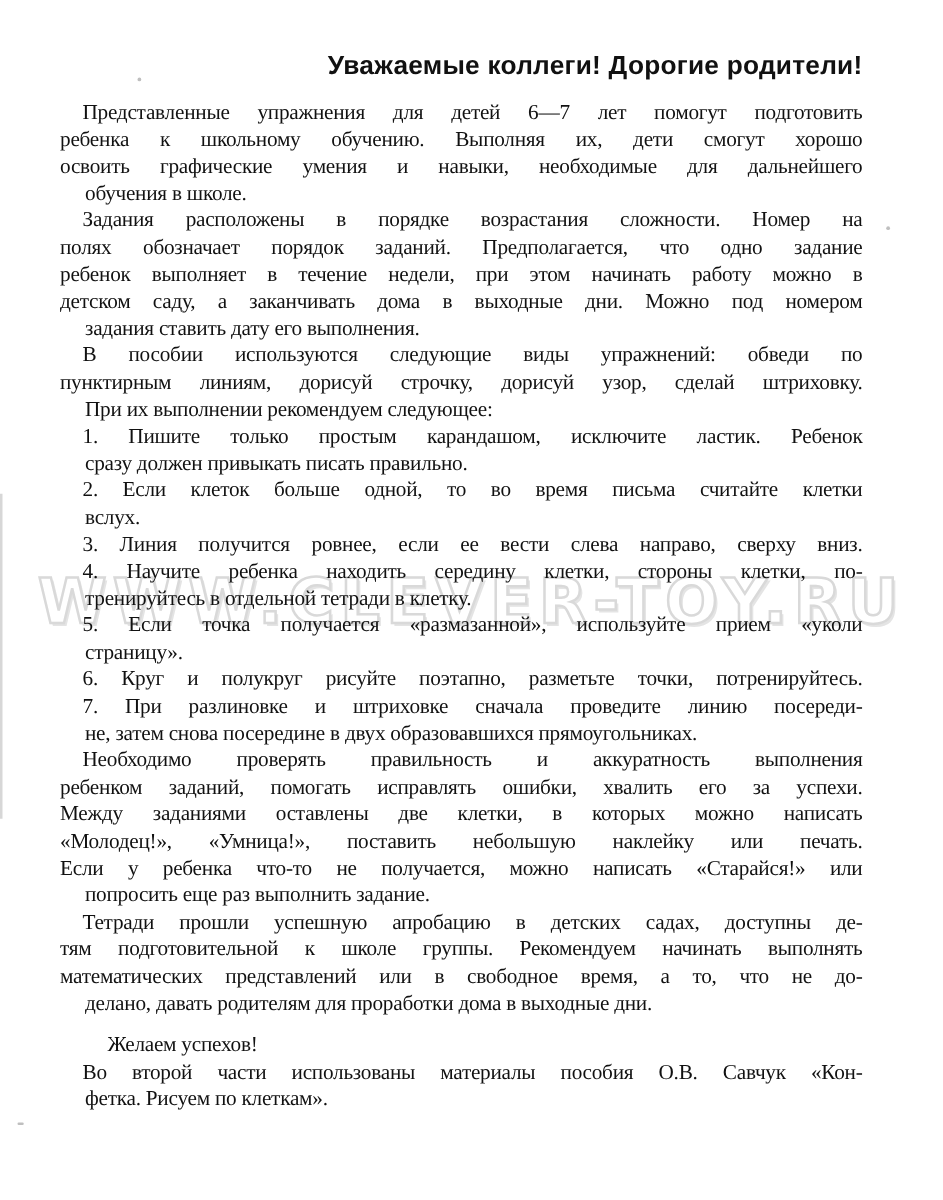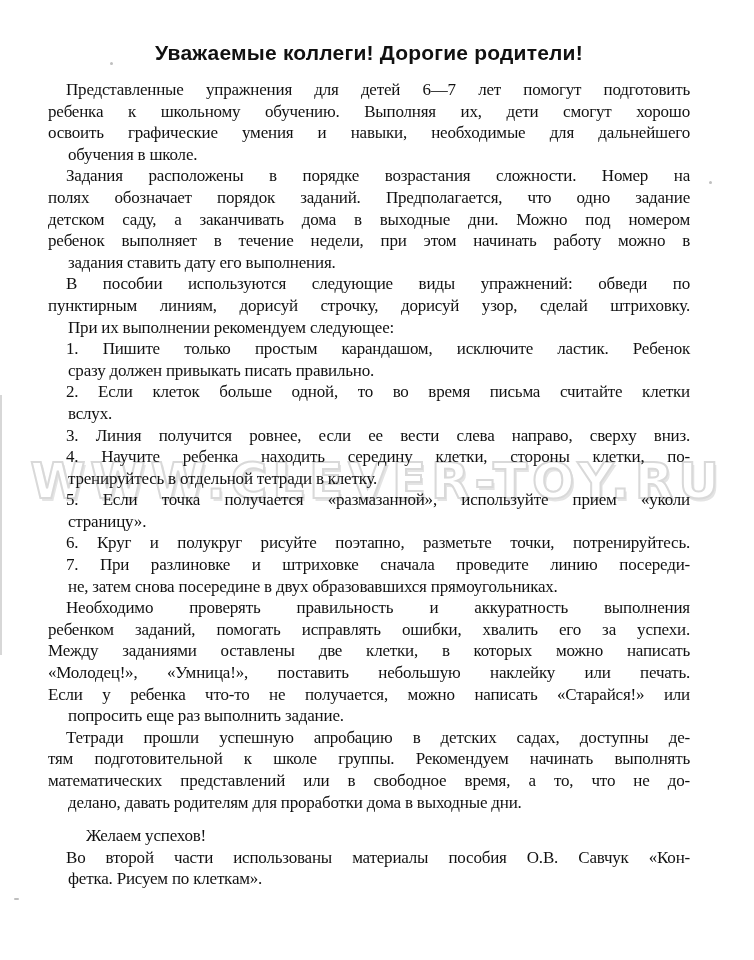"Уважаемые коллеги! Дорогие родители!" .page-title { text-align: center -> right }
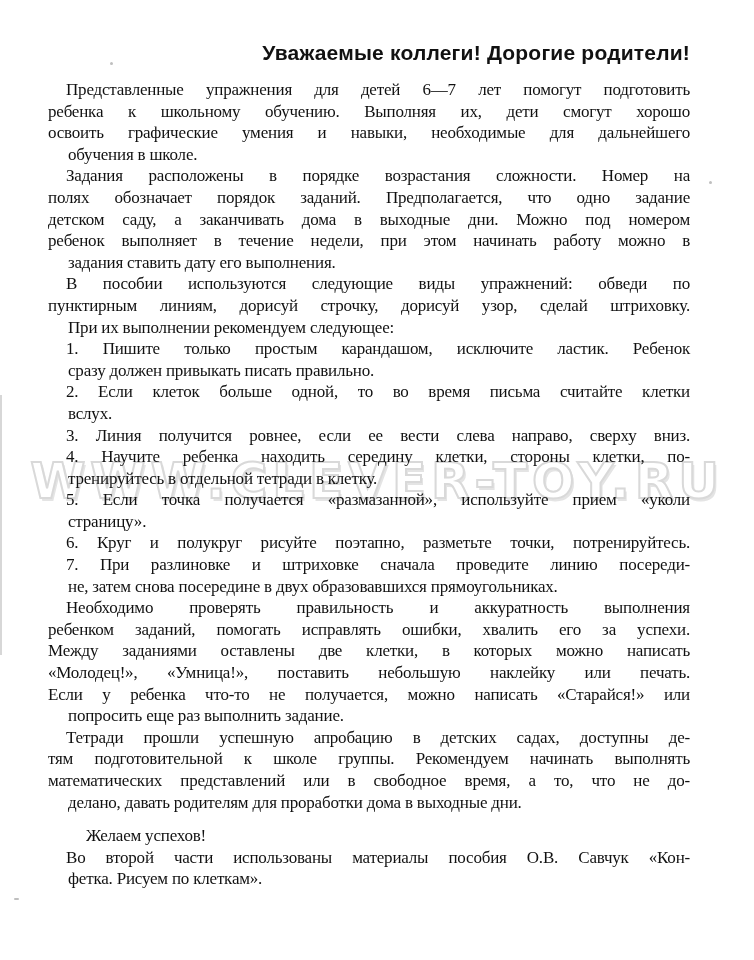"детском саду, а заканчивать дома" div.line { order: before "ребенок выполняет в течение недели," -> after "ребенок выполняет в течение недели," }
